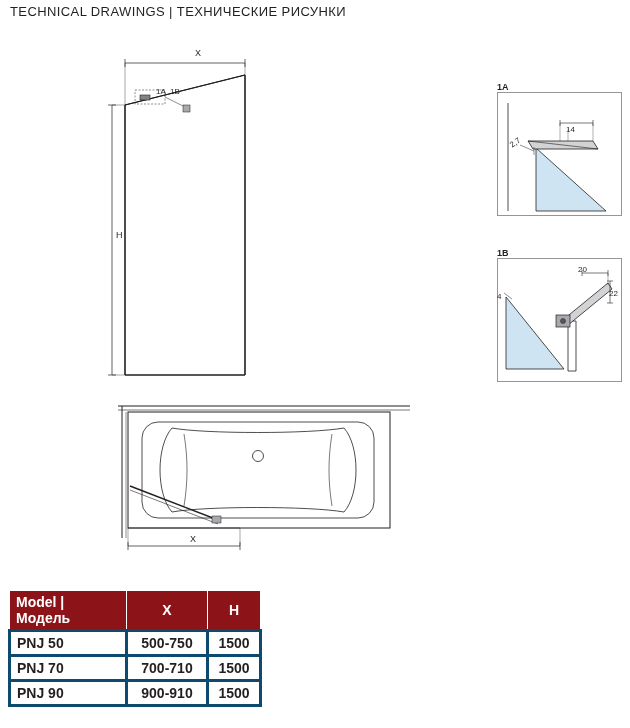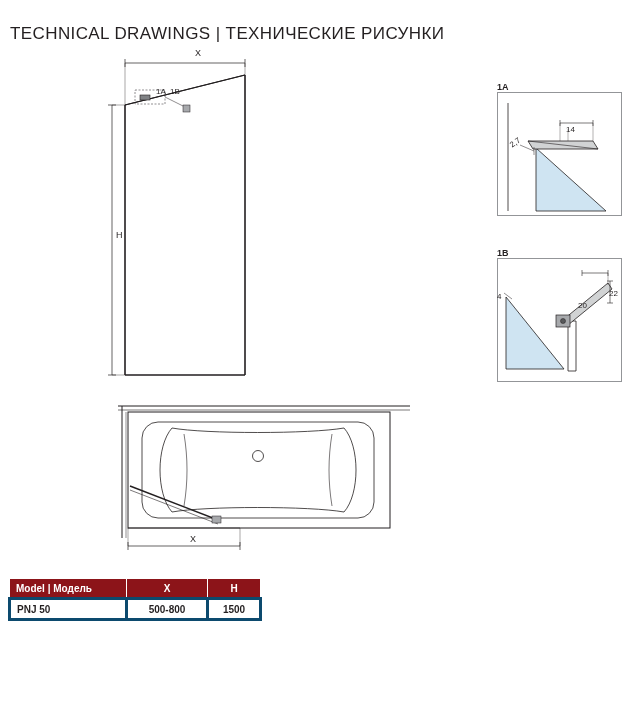"TECHNICAL DRAWINGS | ТЕХНИЧЕСКИЕ РИСУНКИ" .title { font-size: 17px -> 13px; top: 24px -> 4px }
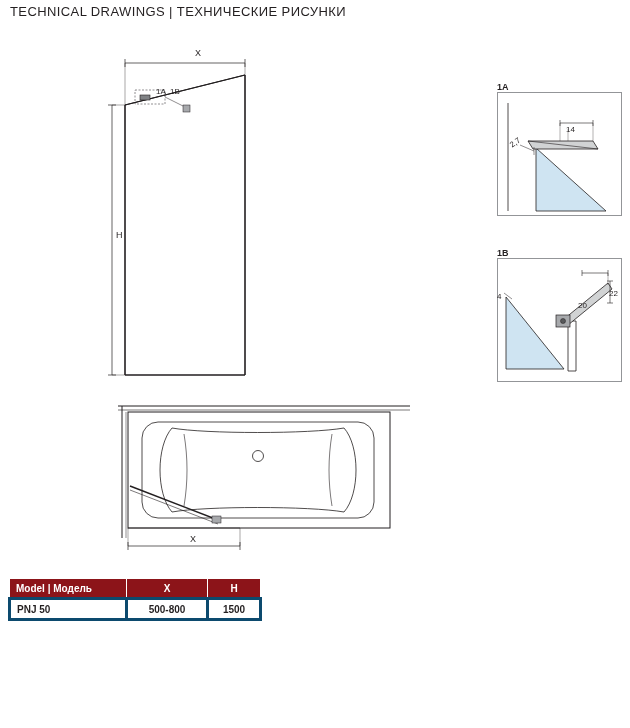"20" div.lbl { margin-top: 36px -> none }
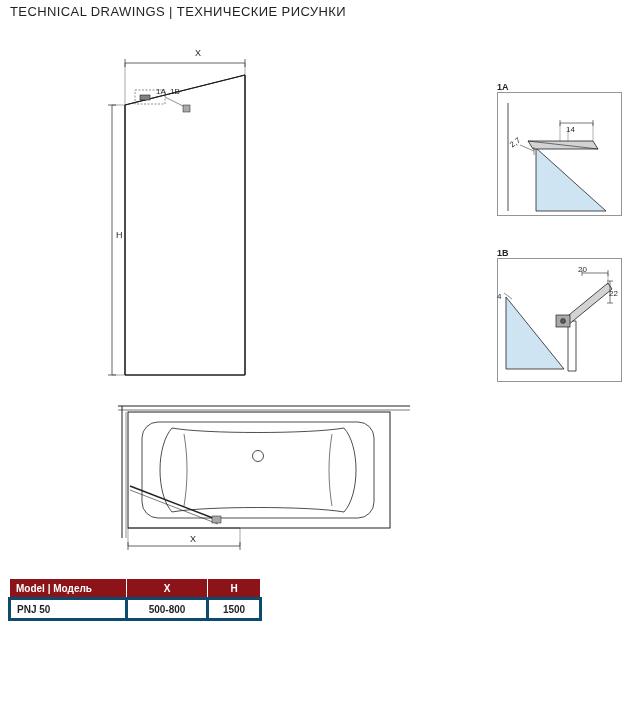"Model | Модель" .spec-table { font-size: 10px -> 14px; top: 578px -> 590px }
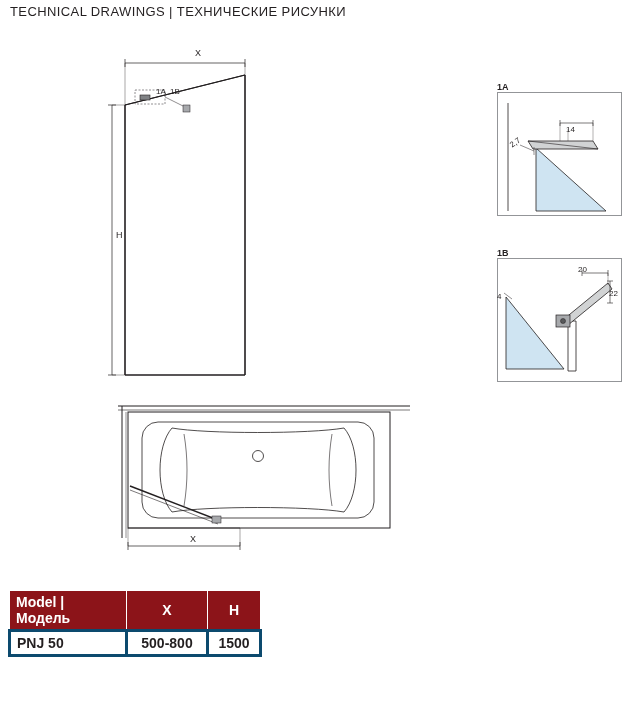"500-800" td { text: 500-800 -> 500-750 }
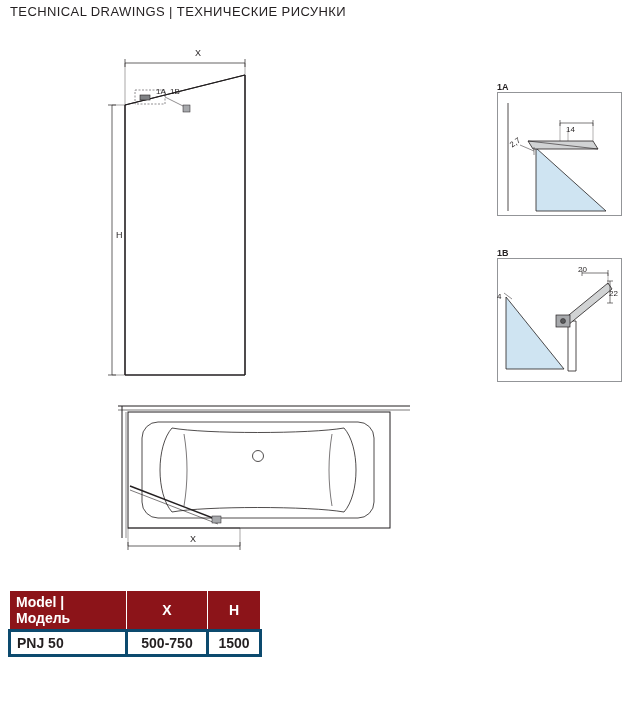"PNJ 70" tr { html: none -> <tr> <td>PNJ 70</td> <td>700-710</td> <td>1500</td> </tr> }
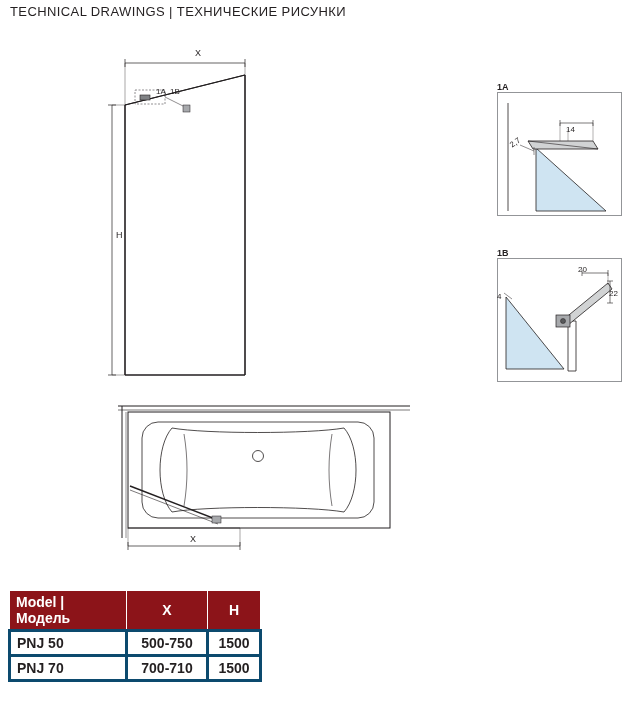"PNJ 90" tr { html: none -> <tr> <td>PNJ 90</td> <td>900-910</td> <td>1500</td> </tr> }
